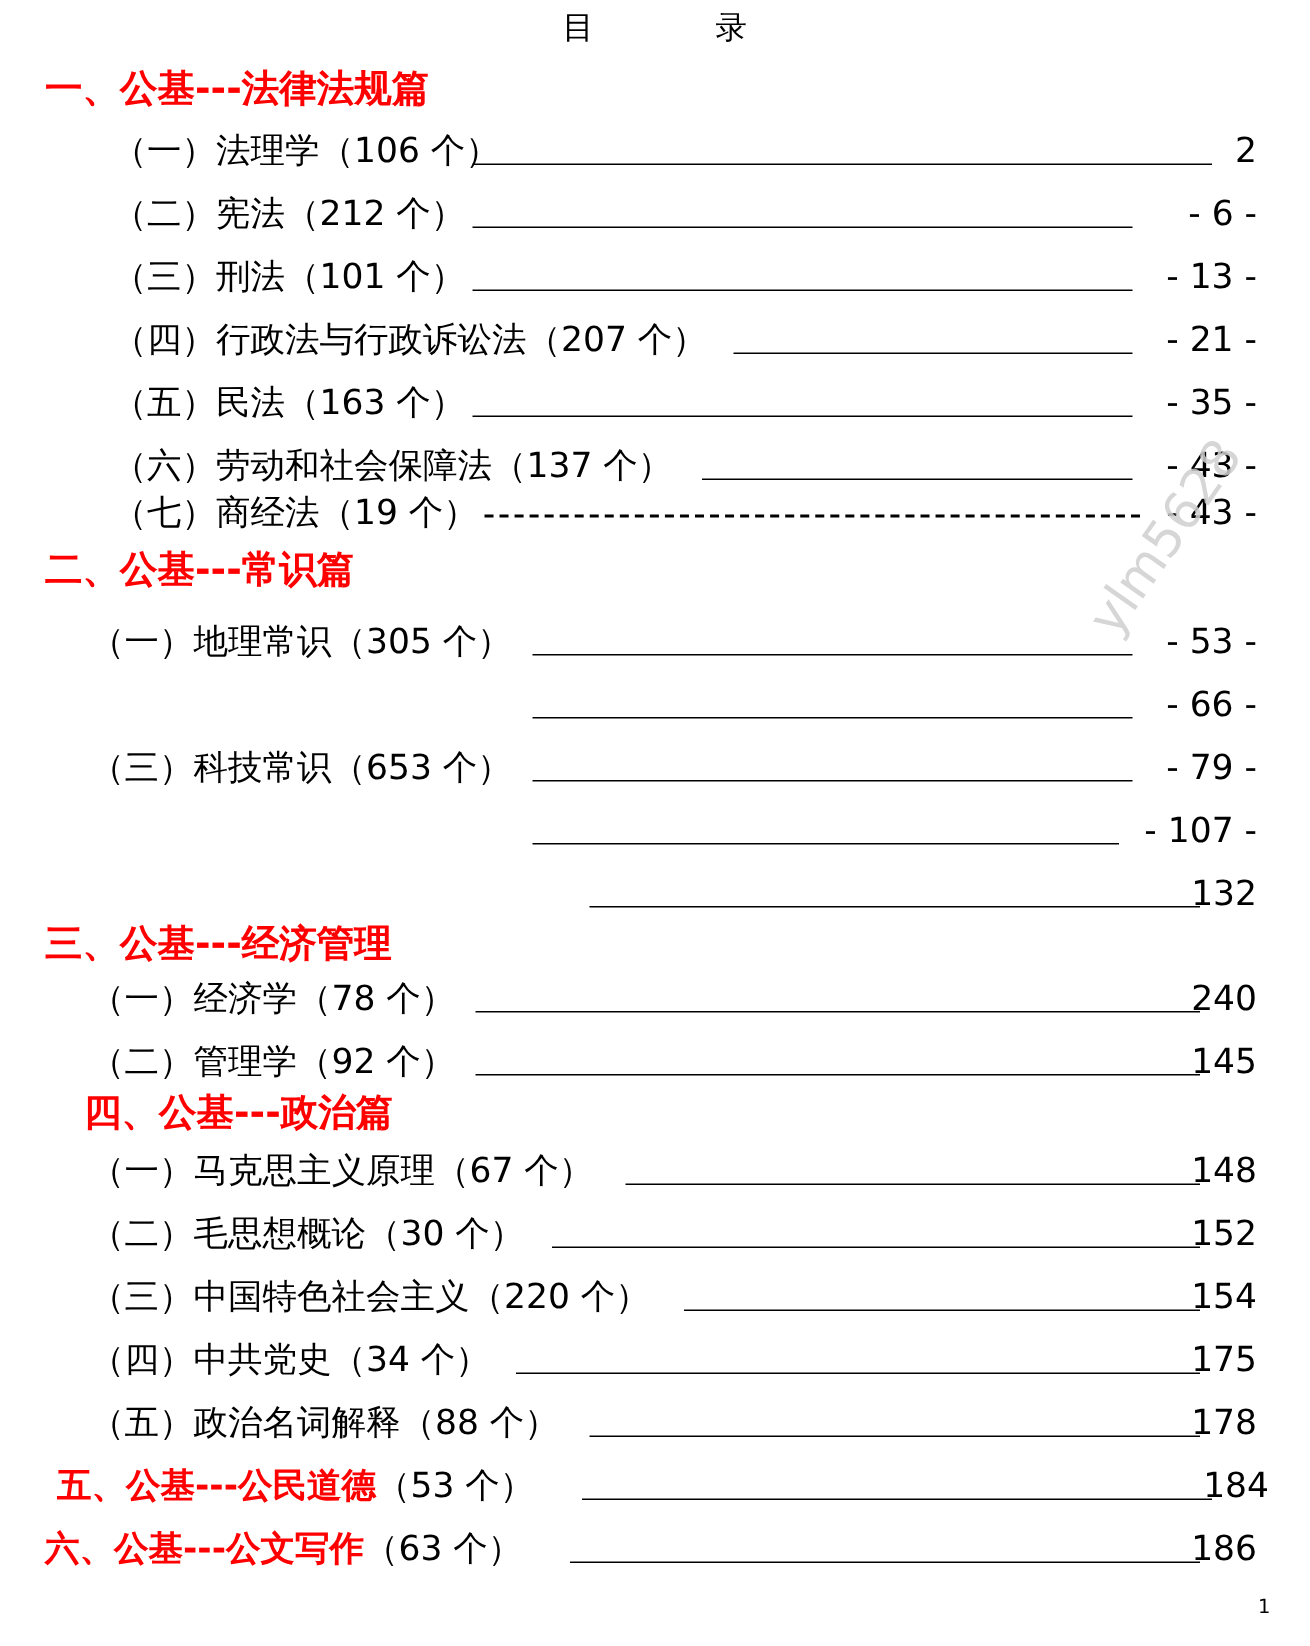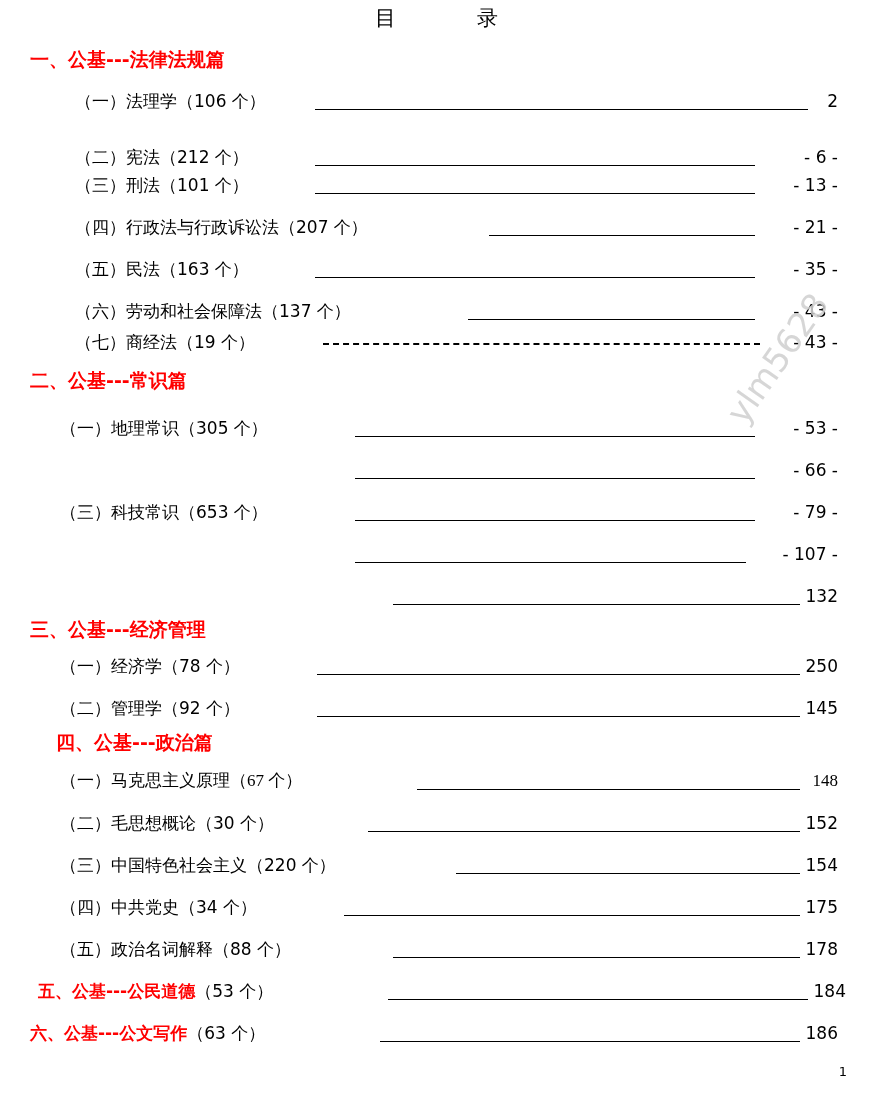"一、公基---法律法规篇" .sec { font-size: 19px -> 25px }
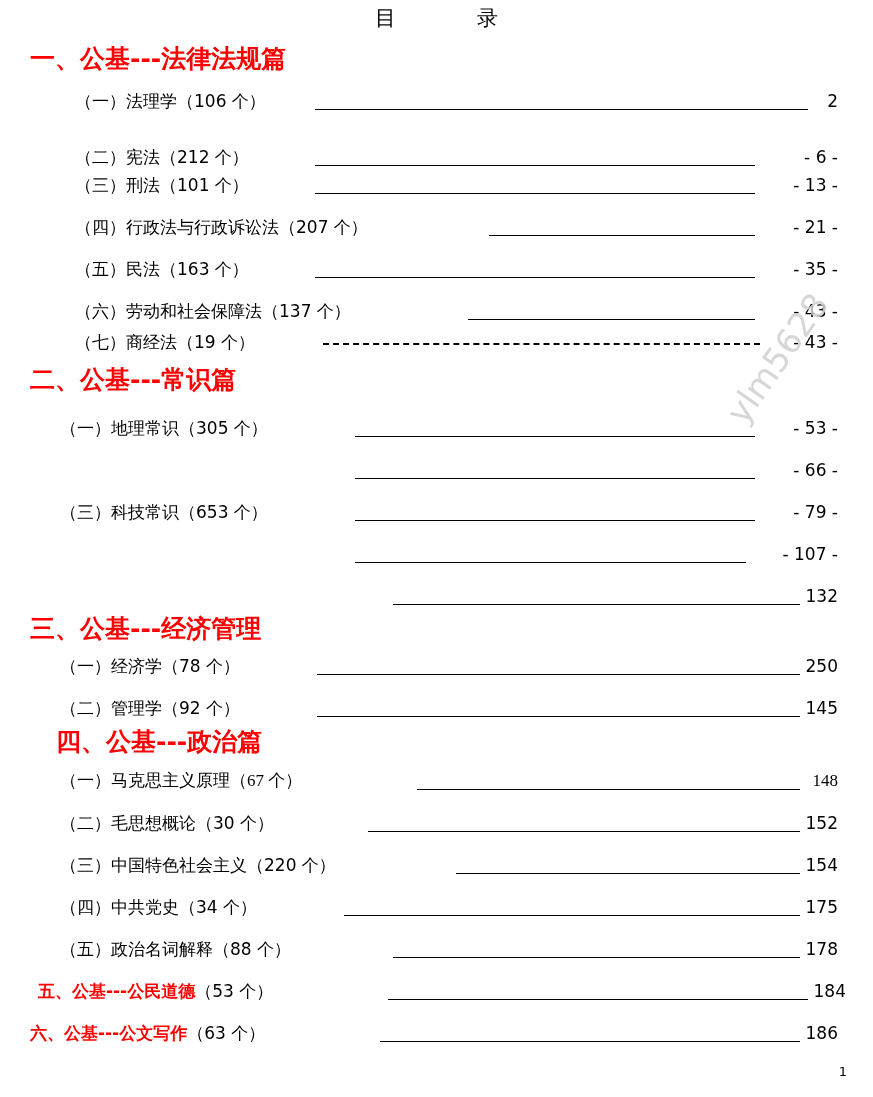"（一）法理学（106 个）" .row { font-size: 17px -> 23px }
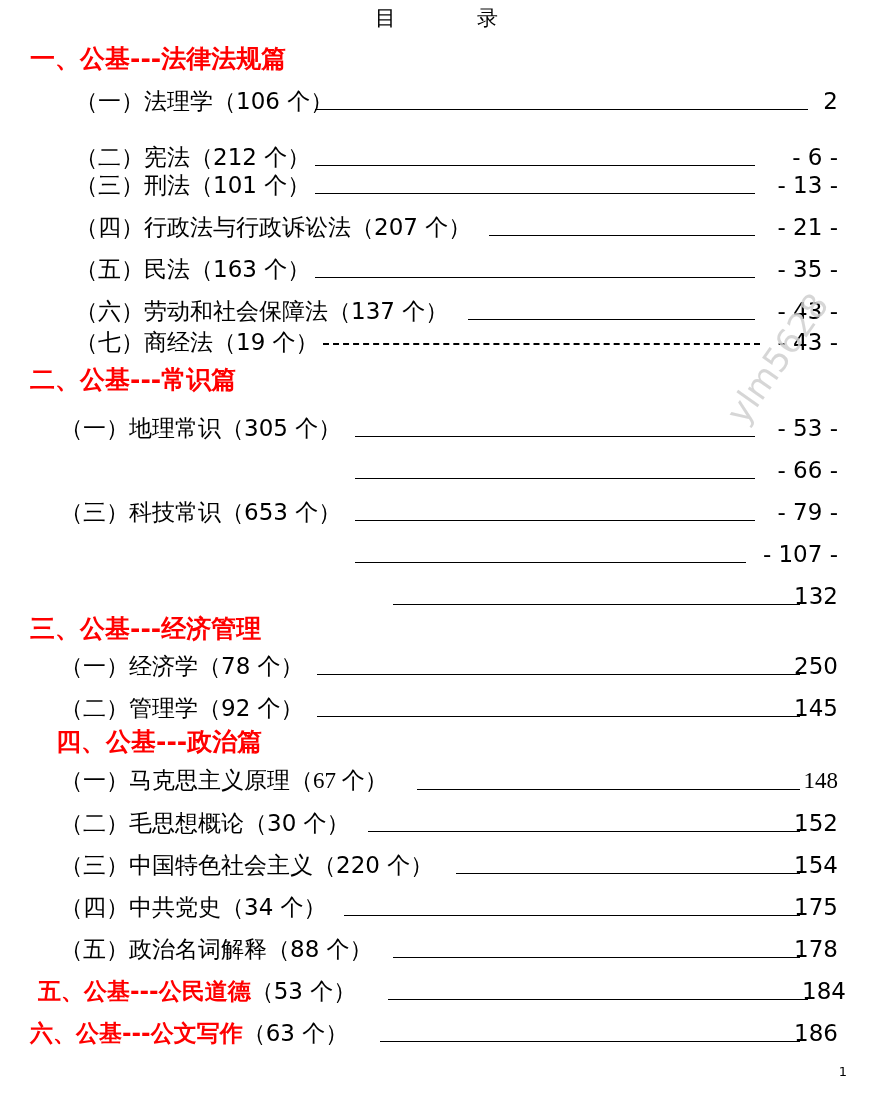"（二）宪法（212 个）" div.row { top: 144px -> 130px }
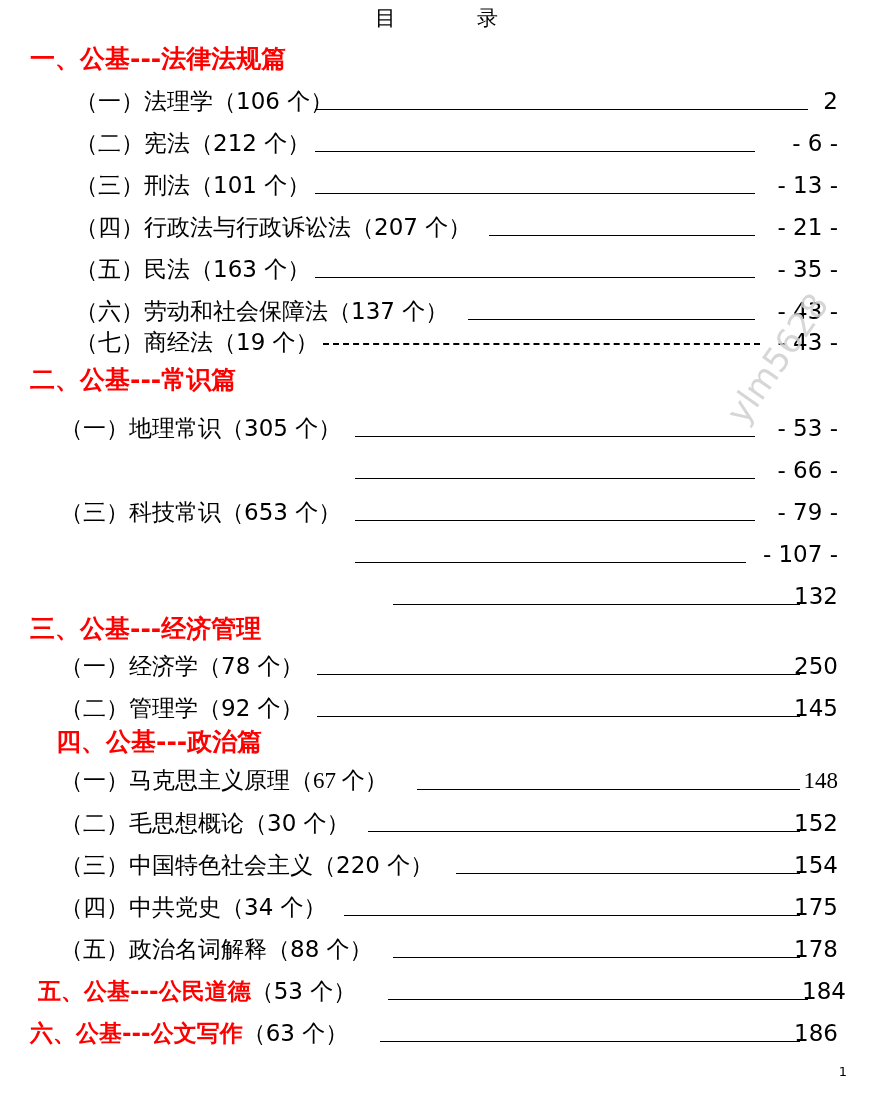"250" span.page { text: 250 -> 240 }
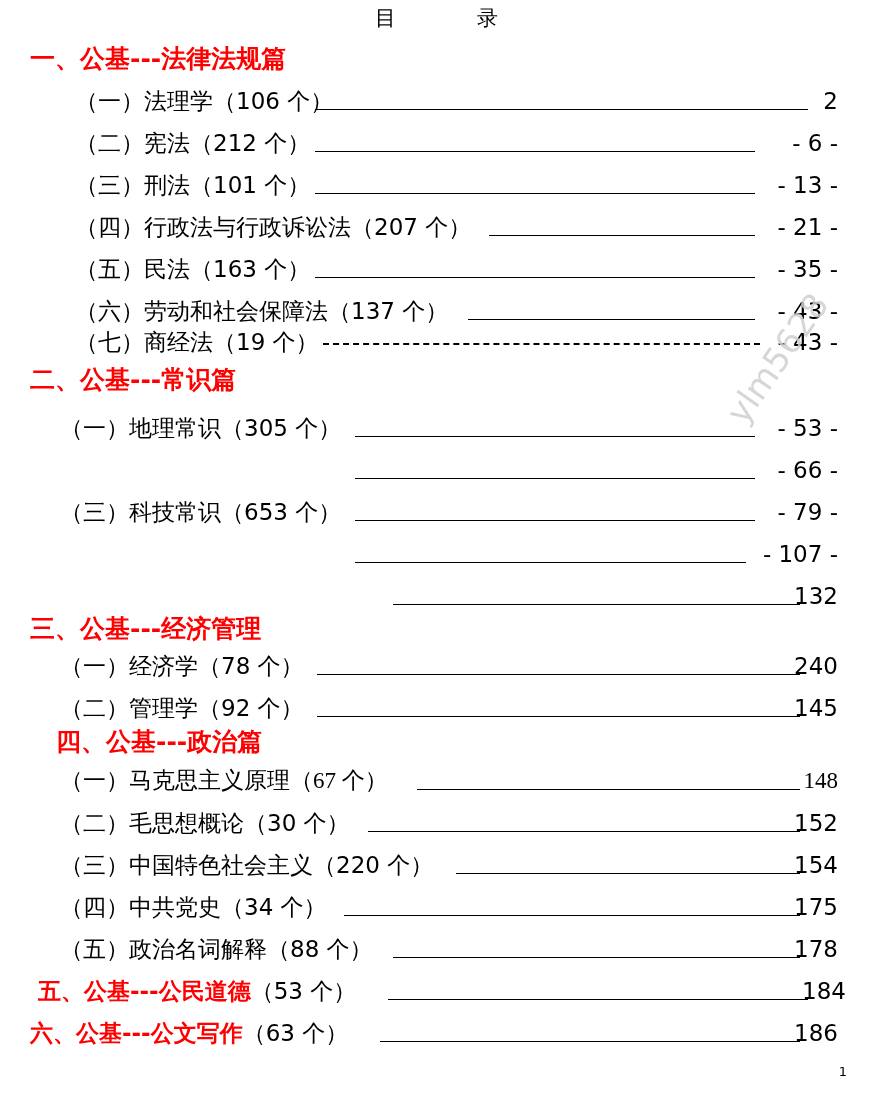"（一）马克思主义原理（67 个）" div.row { font-family: Liberation Serif, serif -> none }
